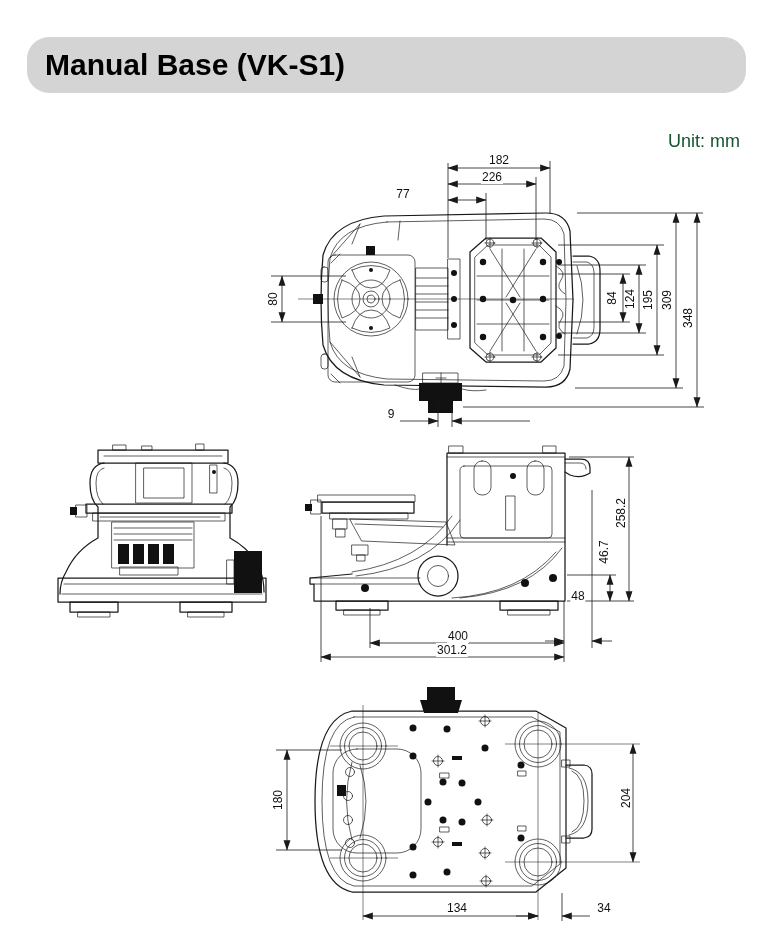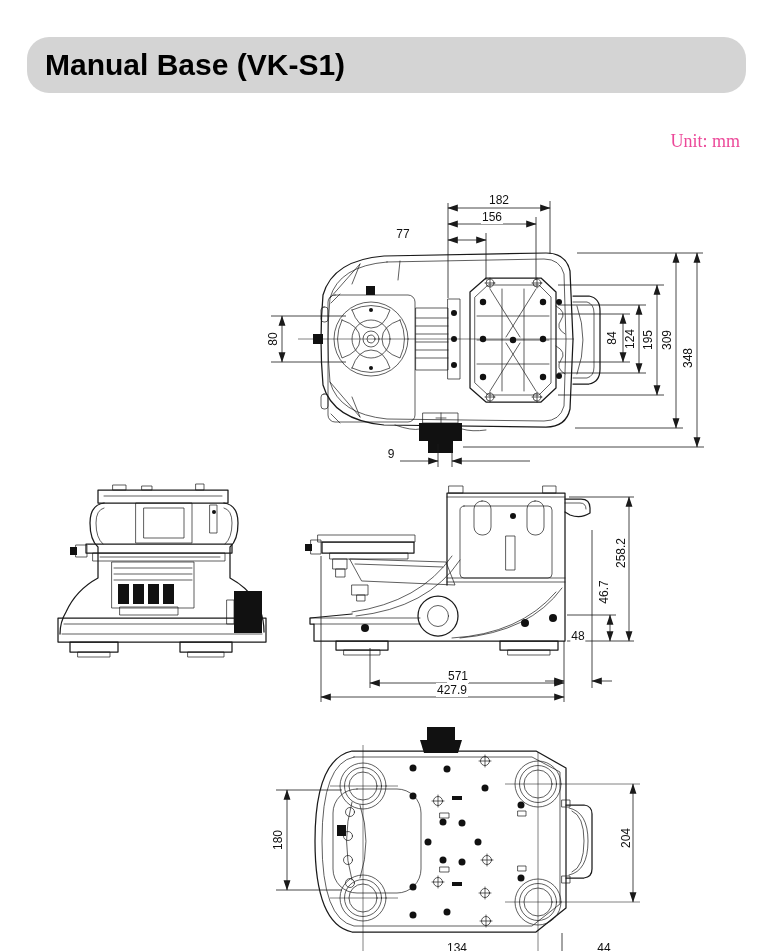"Unit: mm" .unit-note { color: #ec4899 -> #14532d; font-family: Liberation Serif, serif -> none }
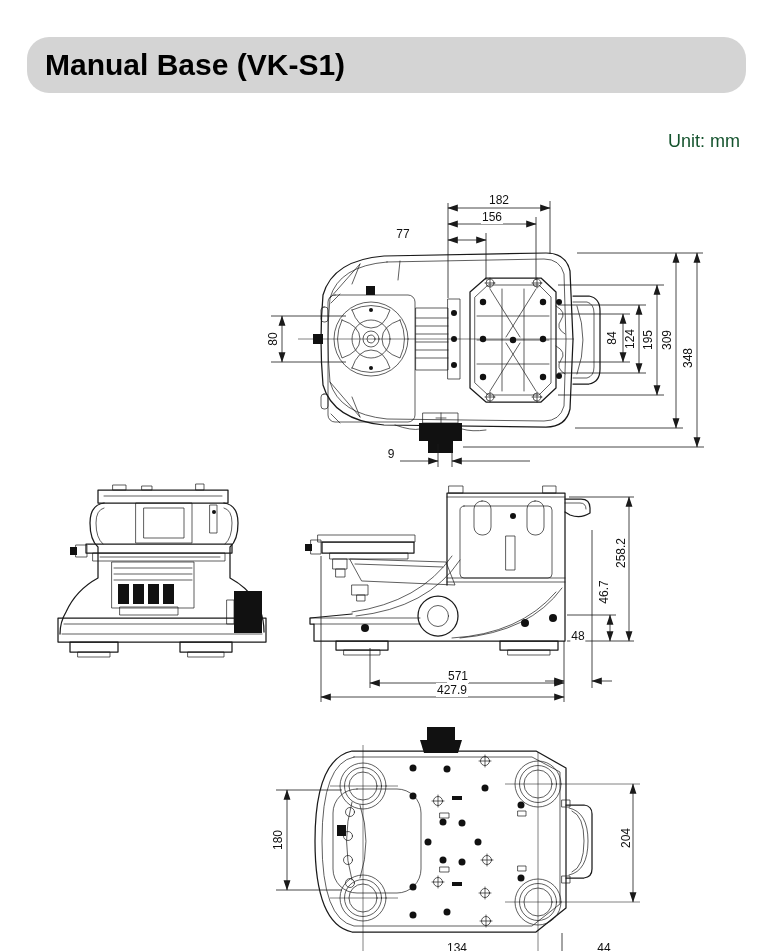"182" .drawing { margin-top: 40px -> none }
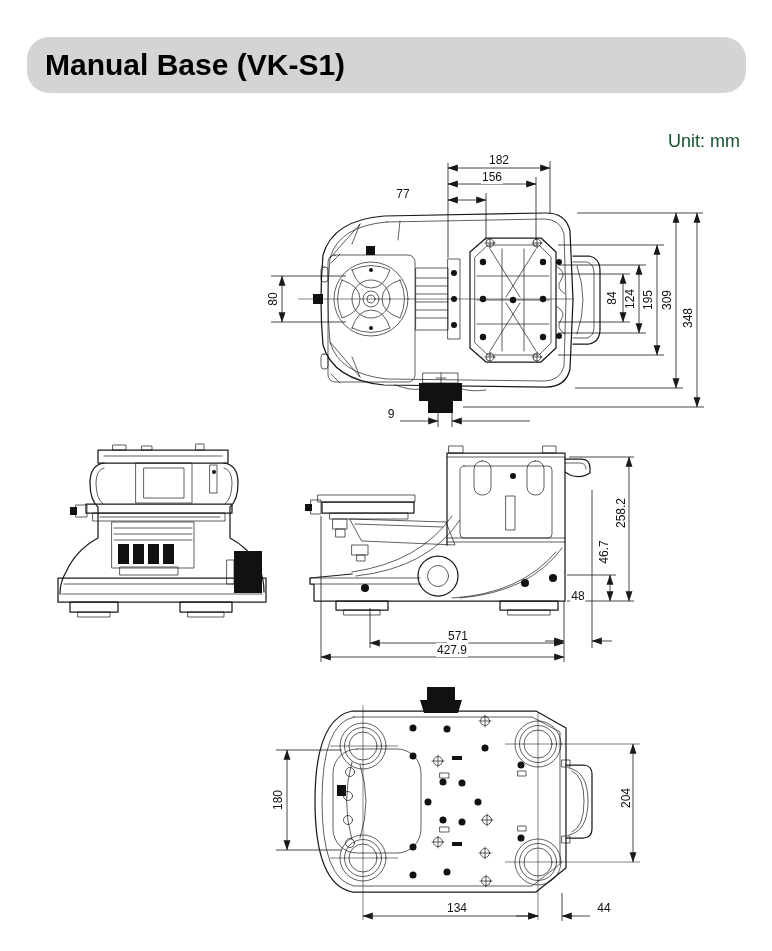"156" span.dim { text: 156 -> 226 }
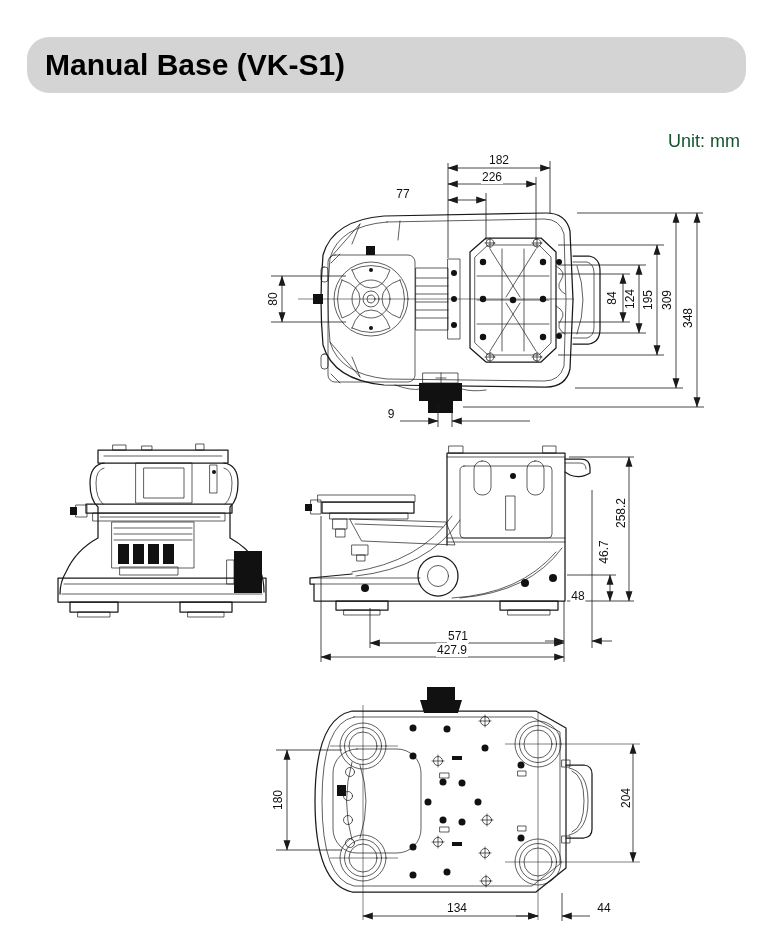"571" span.dim { text: 571 -> 400 }
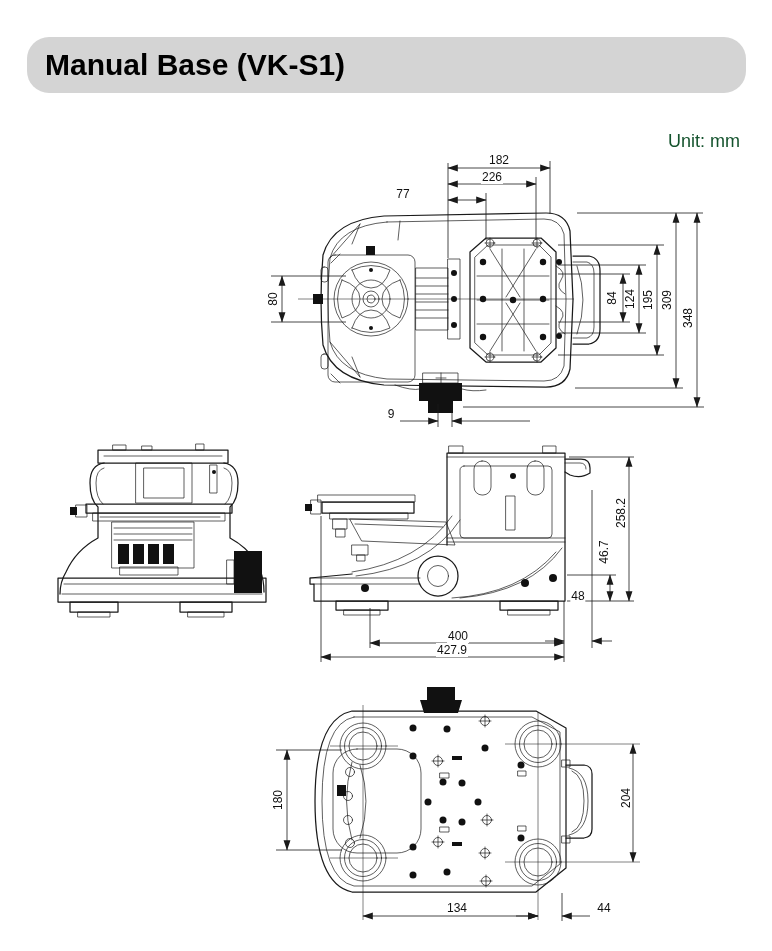"427.9" span.dim { text: 427.9 -> 301.2 }
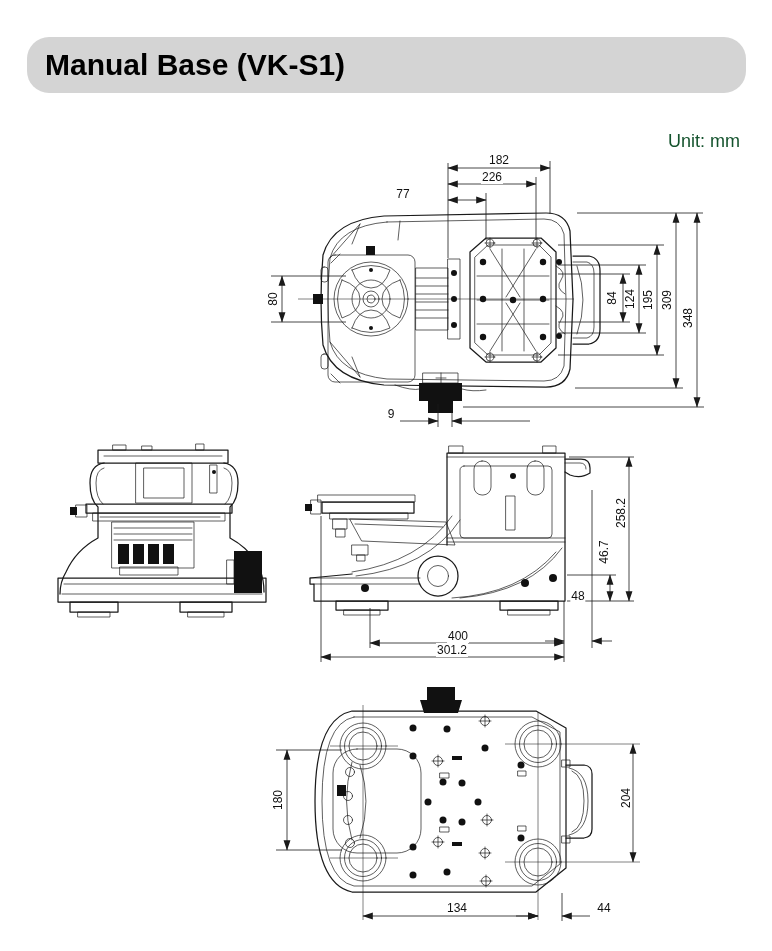"44" span.dim { text: 44 -> 34 }
